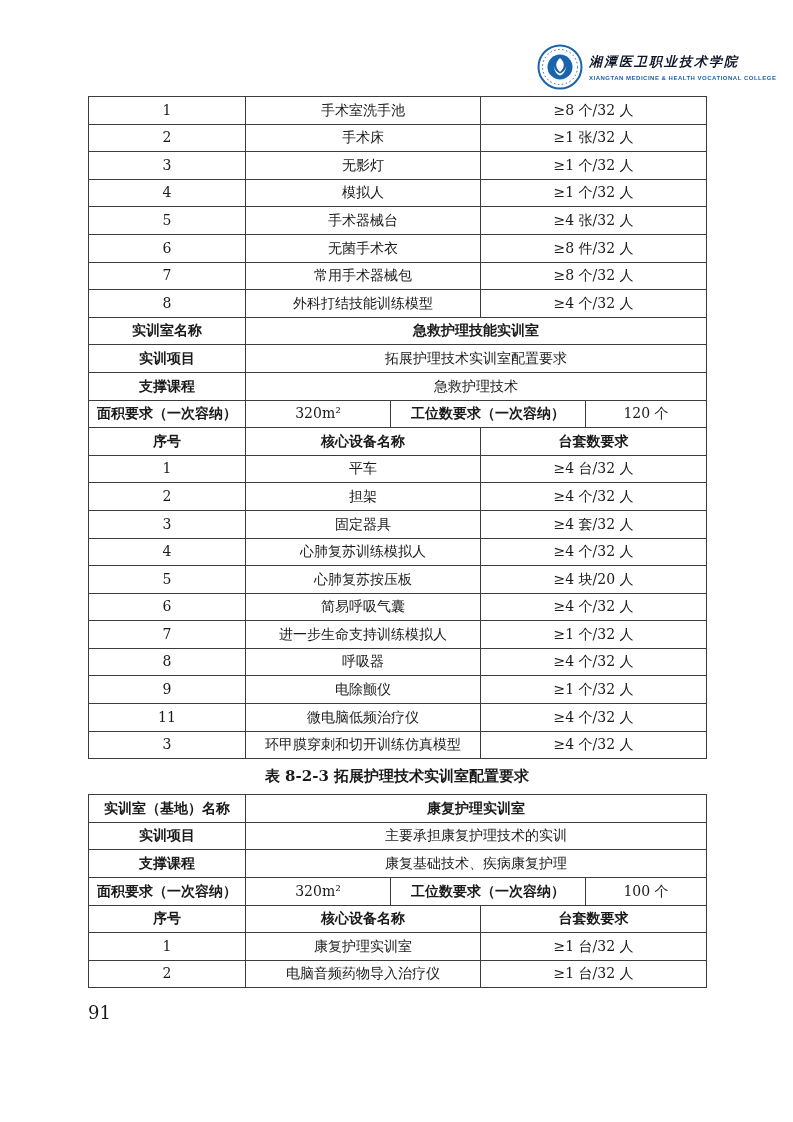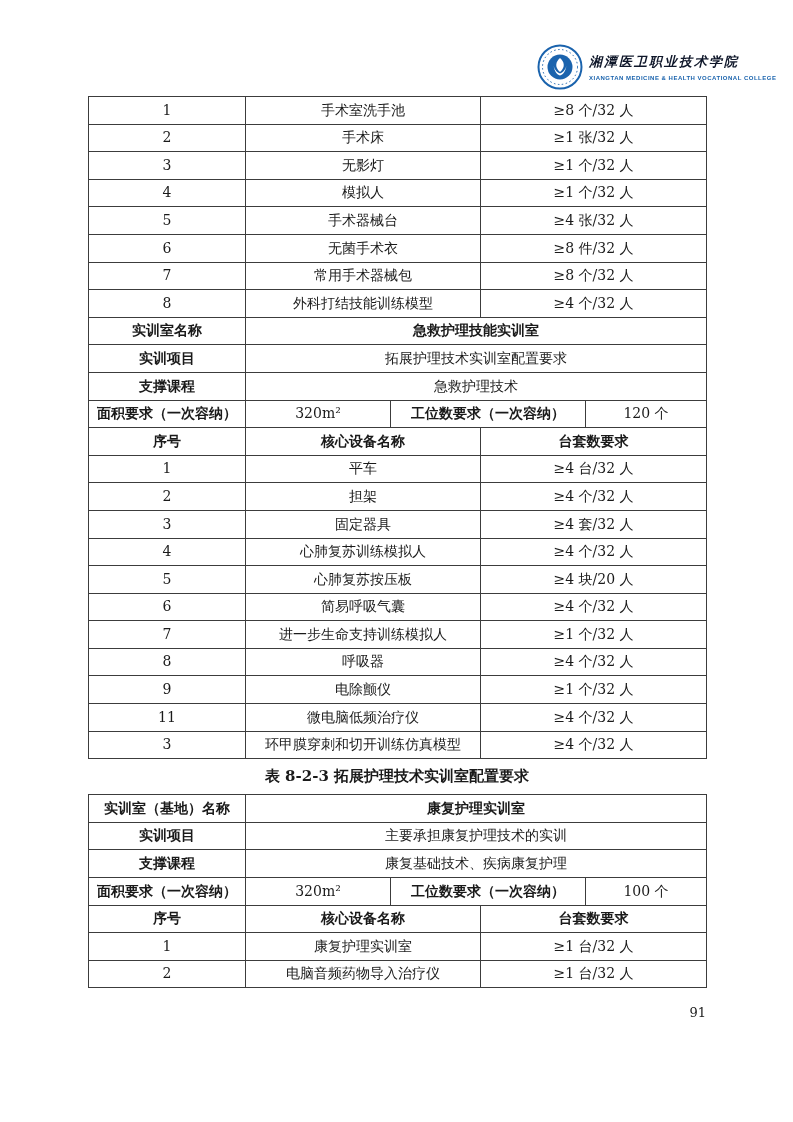"91" .pagenum { font-size: 13px -> 18px; text-align: right -> left }
